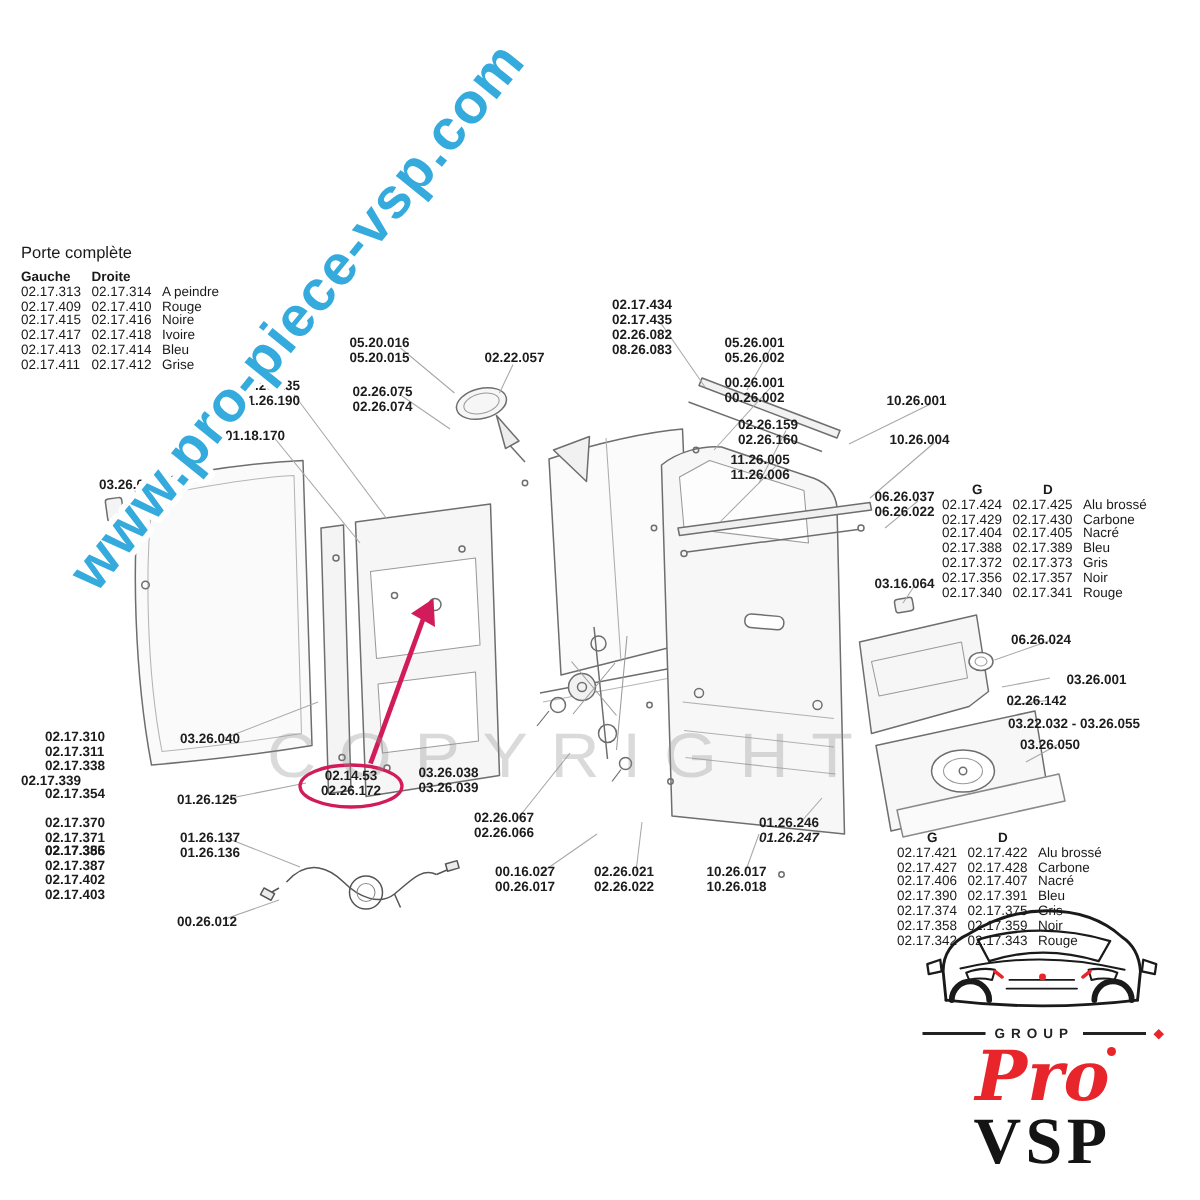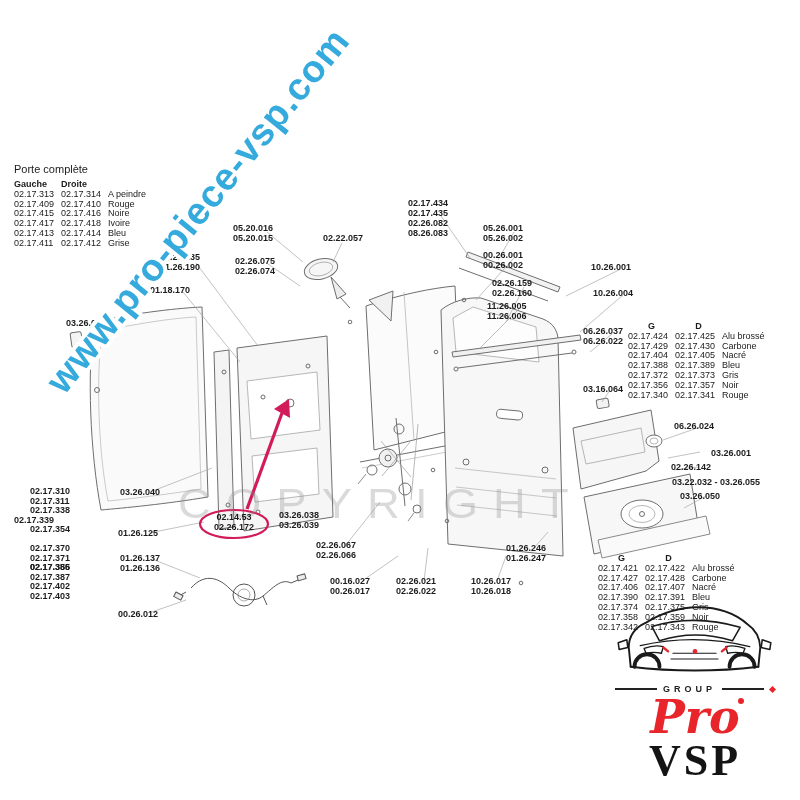"01.26.247" div.part-label { font-style: none -> italic }
